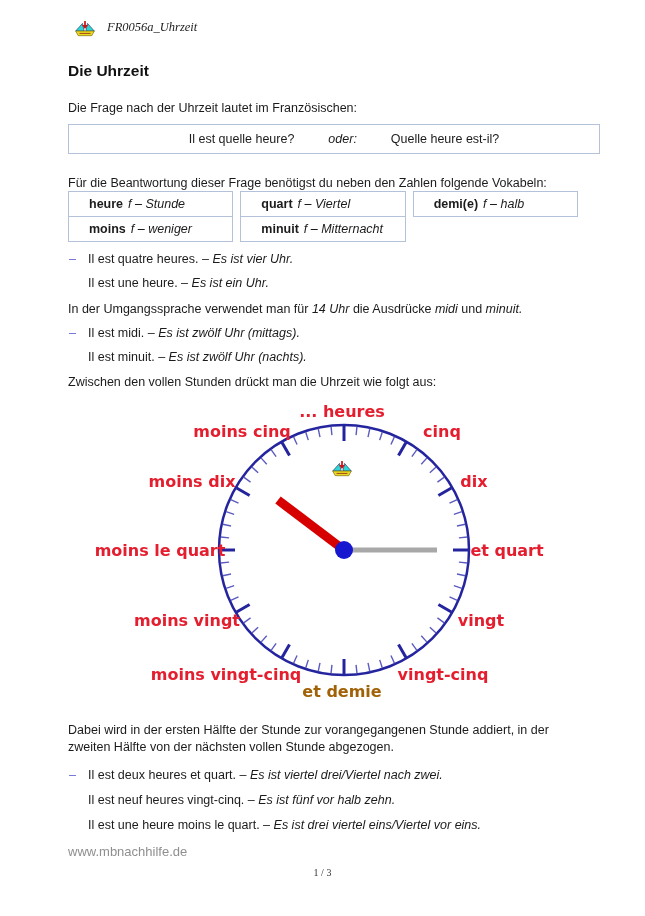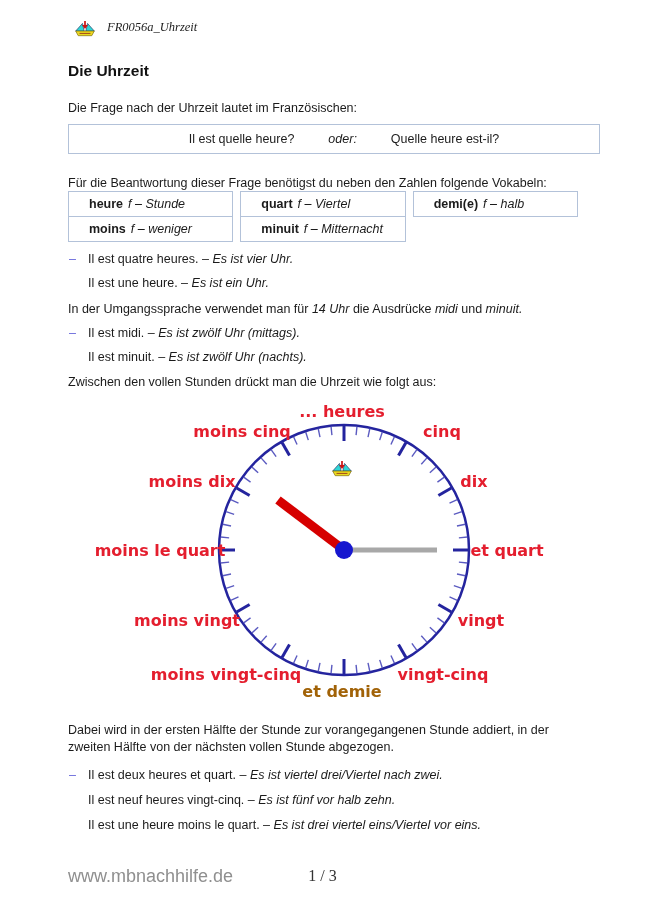"www.mbnachhilfe.de" .footer-site { font-size: 18px -> 13px; top: 866px -> 844px }
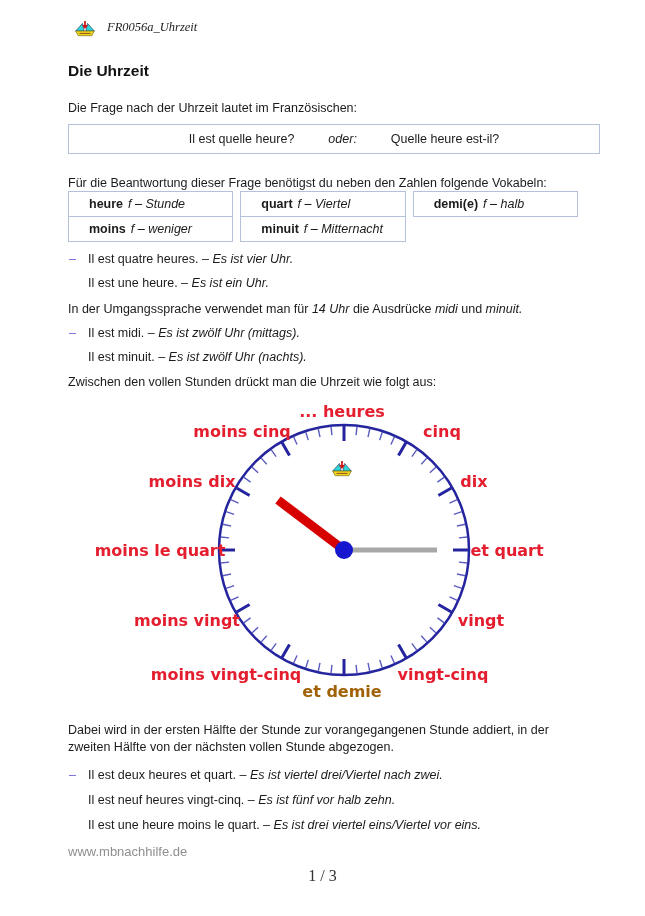"1 / 3" .footer-page { font-size: 16px -> 10px }
